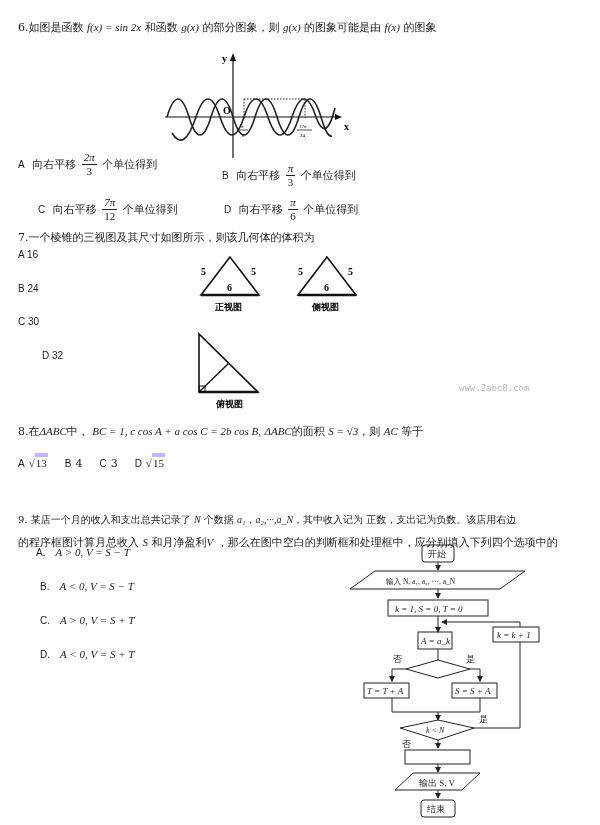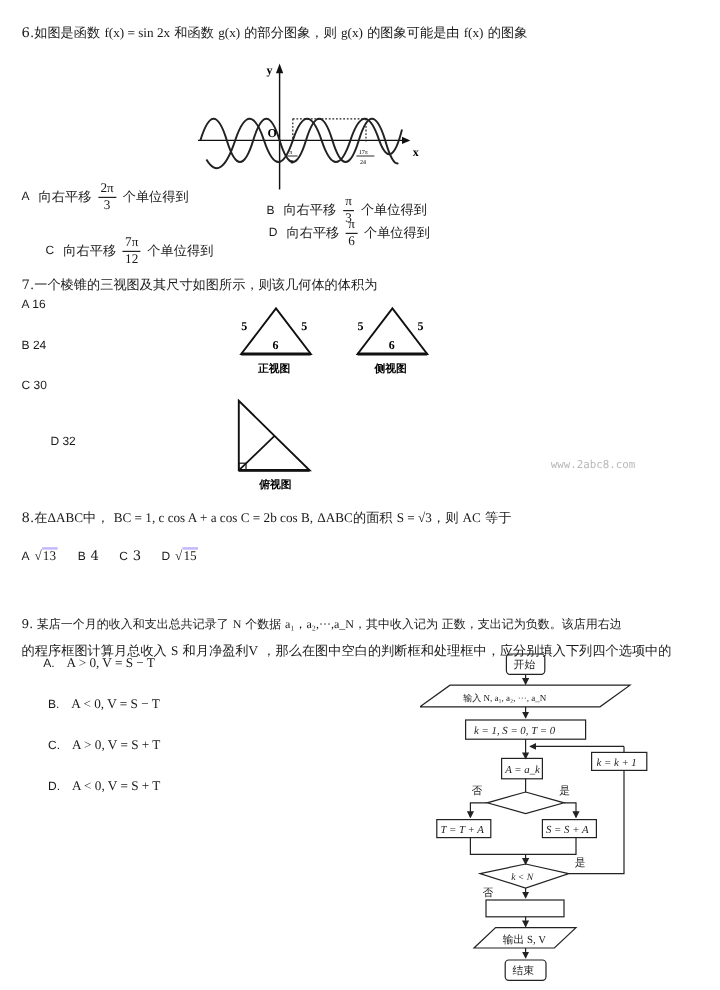"f(x) = sin 2x" .it { font-style: none -> italic }
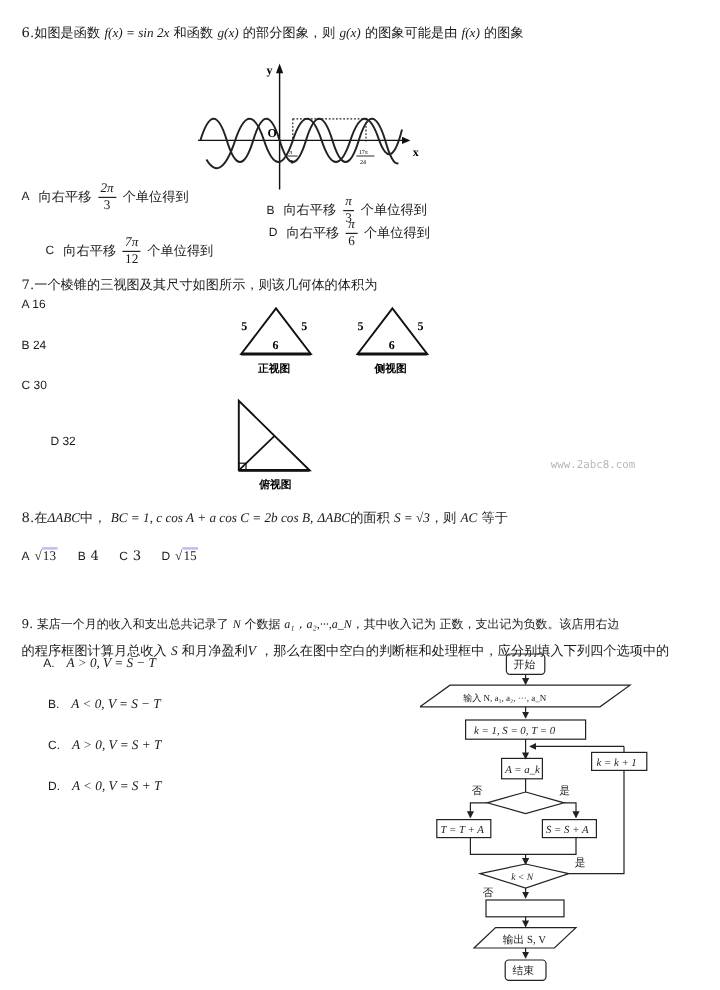"D 向右平移" div.abs { top: 182px -> 197px }
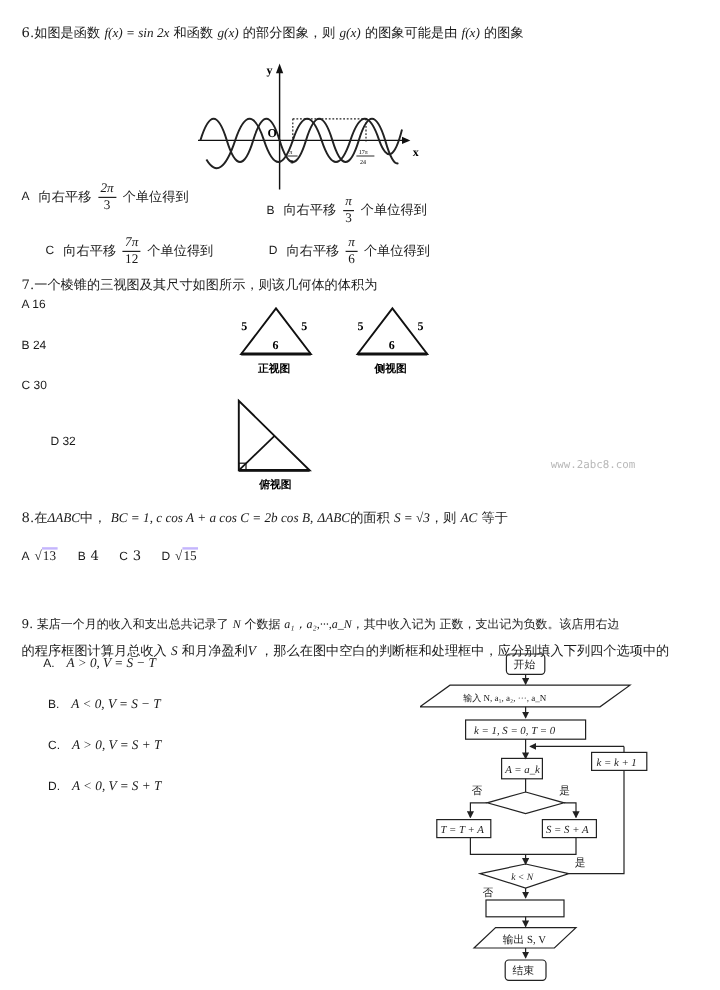"D 32" div.abs { top: 363px -> 350px }
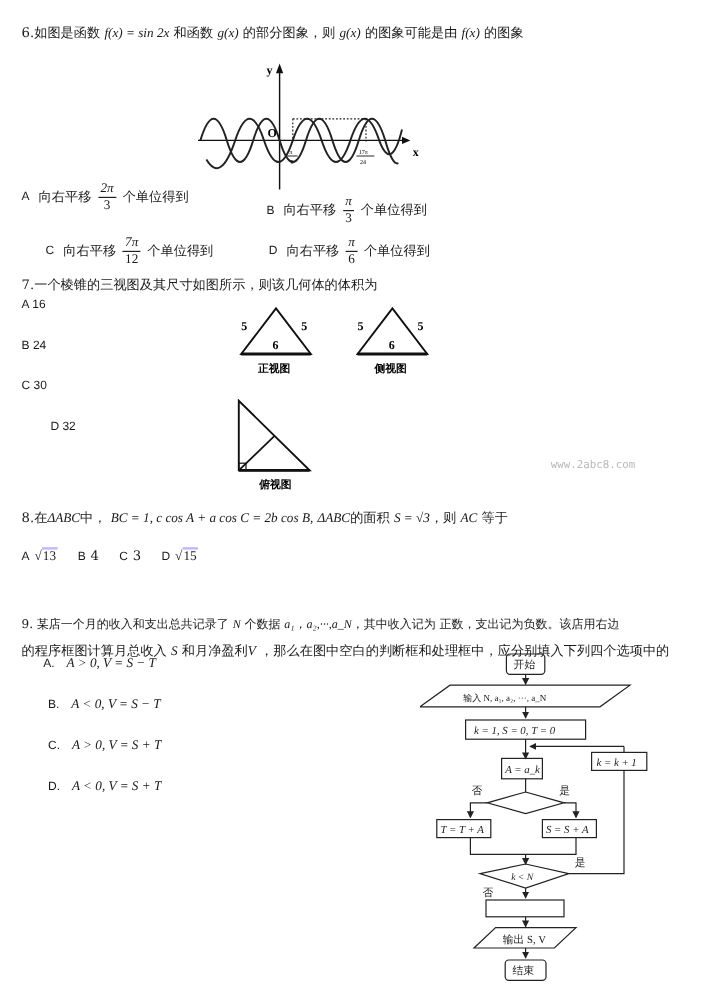"13" .sqrt .rad { border-top: 2px solid #c4b5fd -> 4px solid #c4b5fd }
